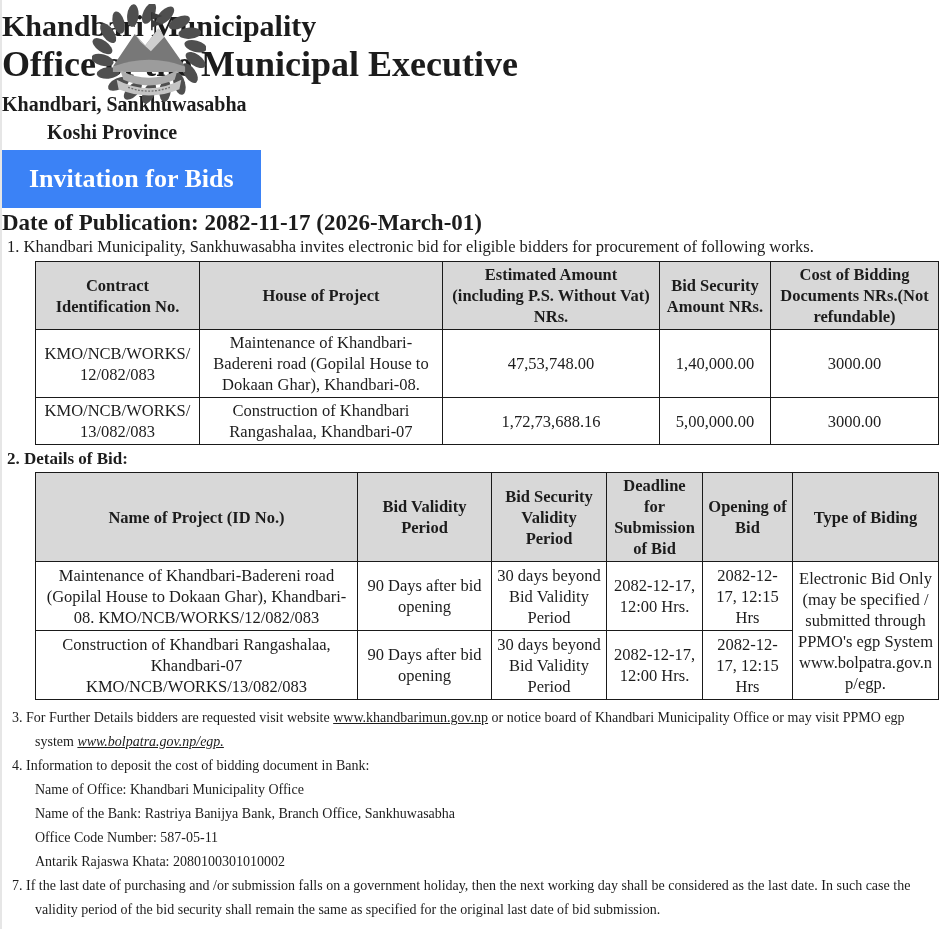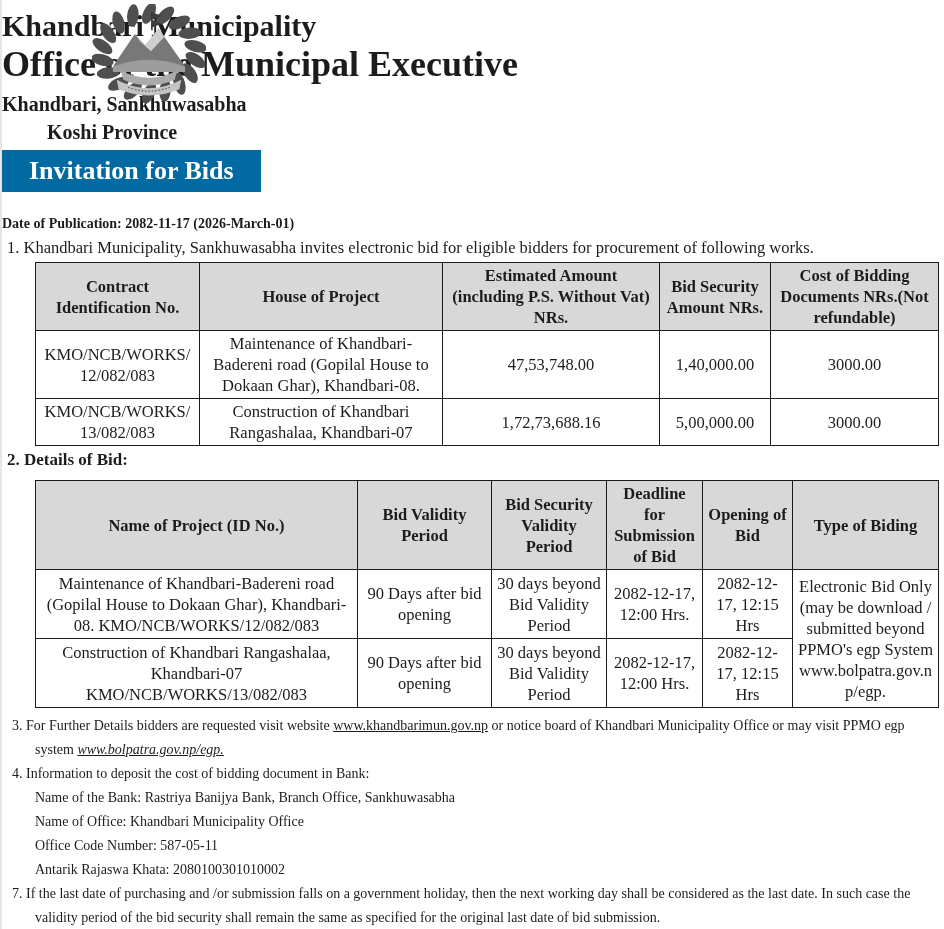"Invitation for Bids" .banner { background: #0369a1 -> #3b82f6; padding: 4px 27px -> 12px 27px }
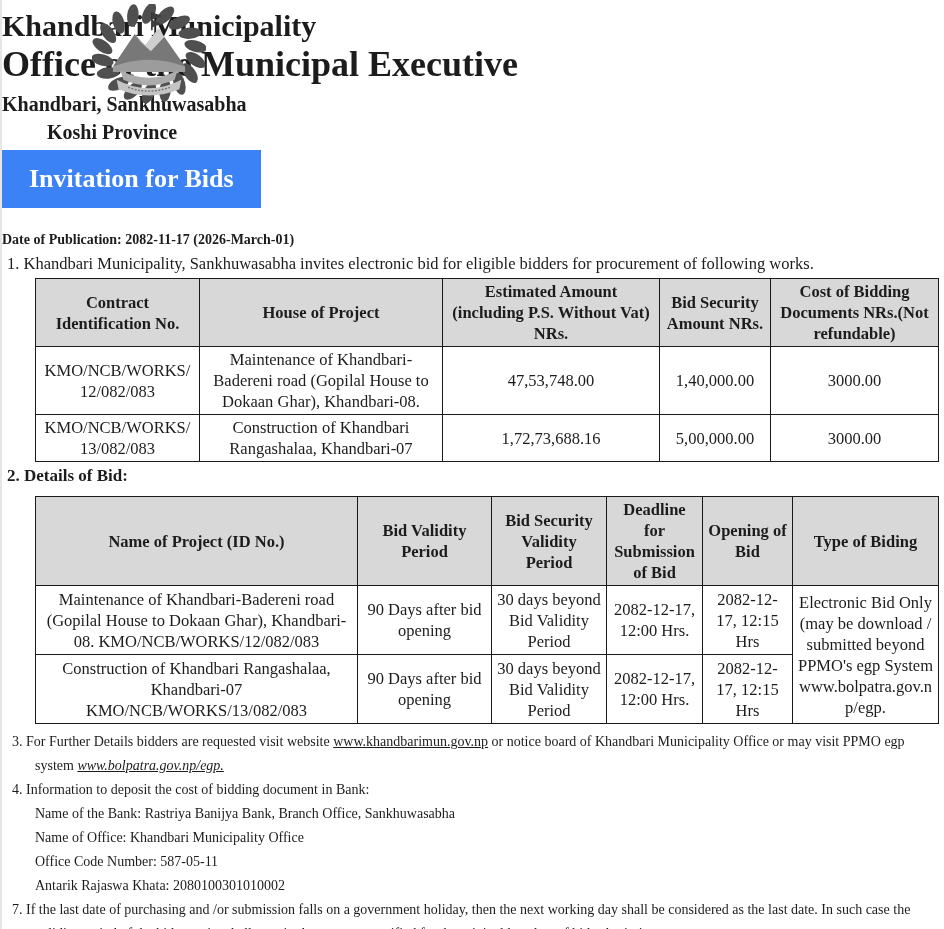"Date of Publication: 2082-11-17" .pub { font-size: 14px -> 23px; margin-top: 21px -> 4px }
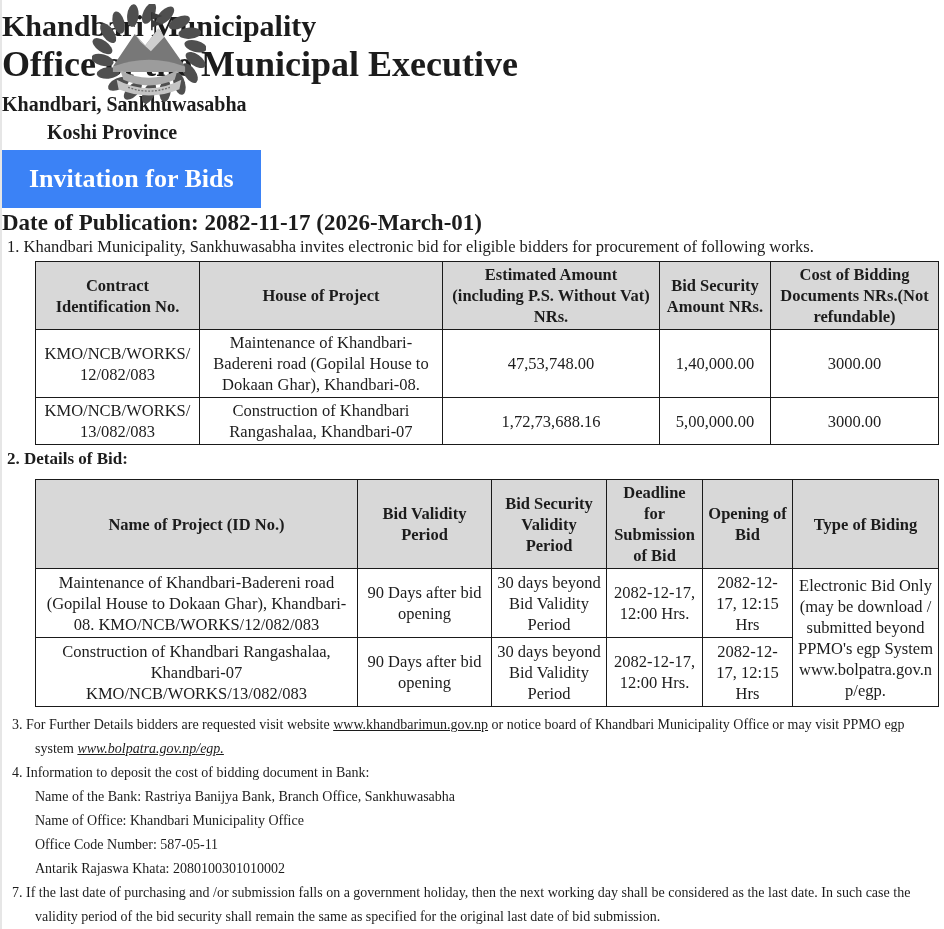"2. Details of Bid:" .sec2 { margin: 4px 0 10px 5px -> 4px 0 3px 5px }
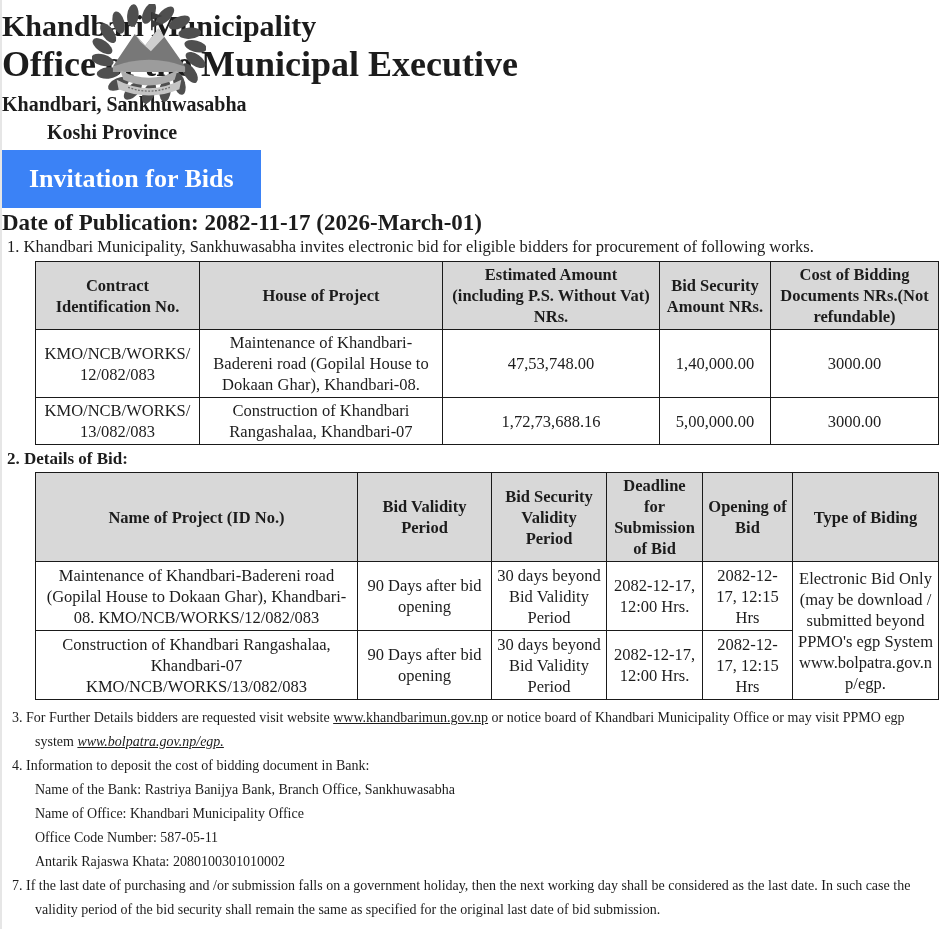"Electronic Bid Only (may be" td { text: download / submitted beyond -> specified / submitted through }
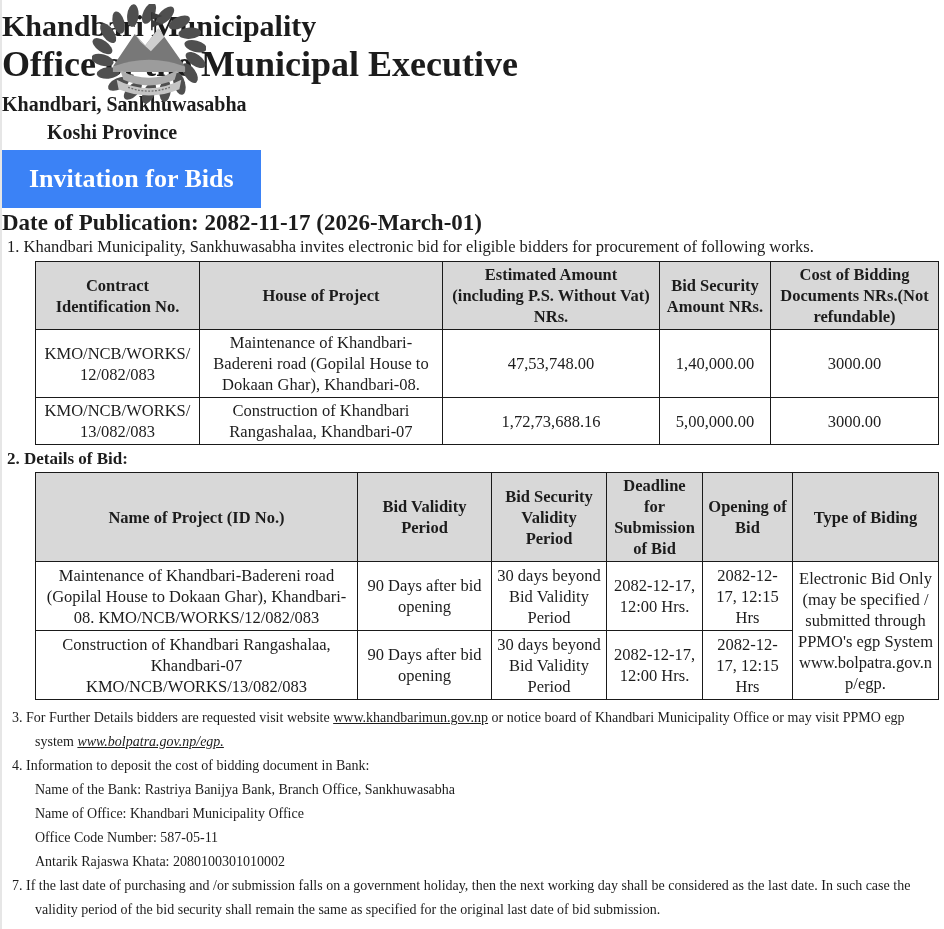"Name of the Bank: Rastriya" div.sub-line { order: before "Name of Office: Khandbari Municipality" -> after "Name of Office: Khandbari Municipality" }
